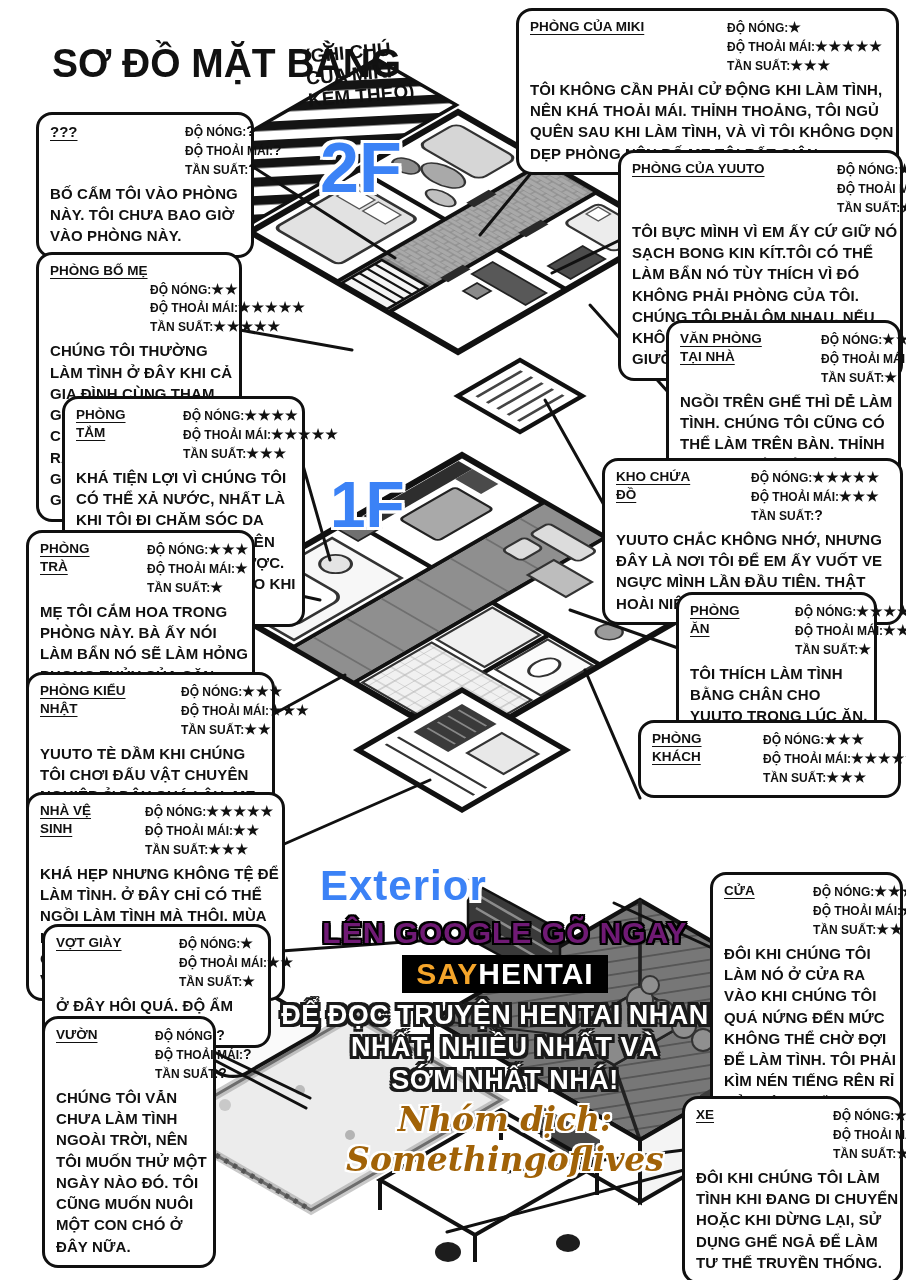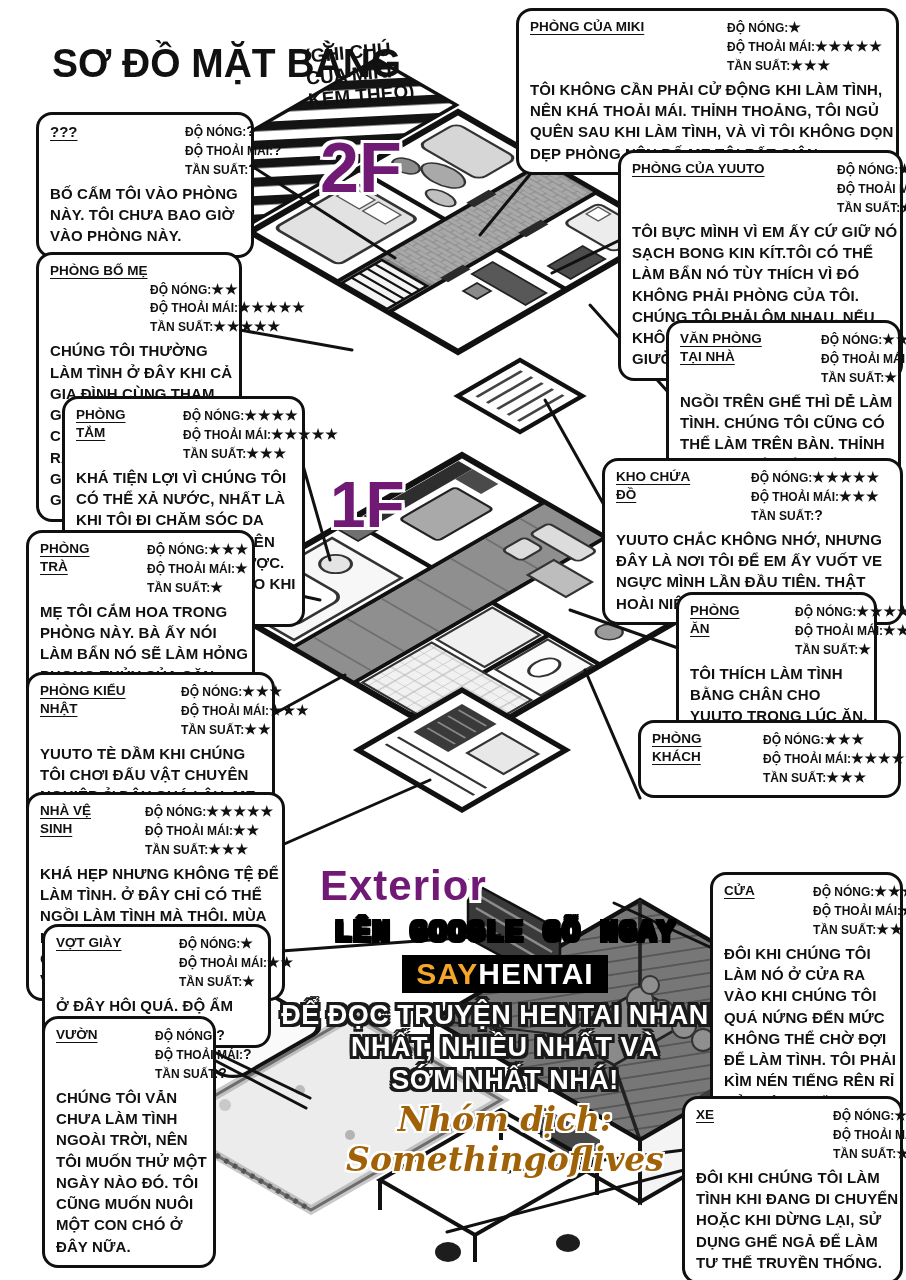"2F" .floor-label { color: #701a75 -> #3b82f6 }
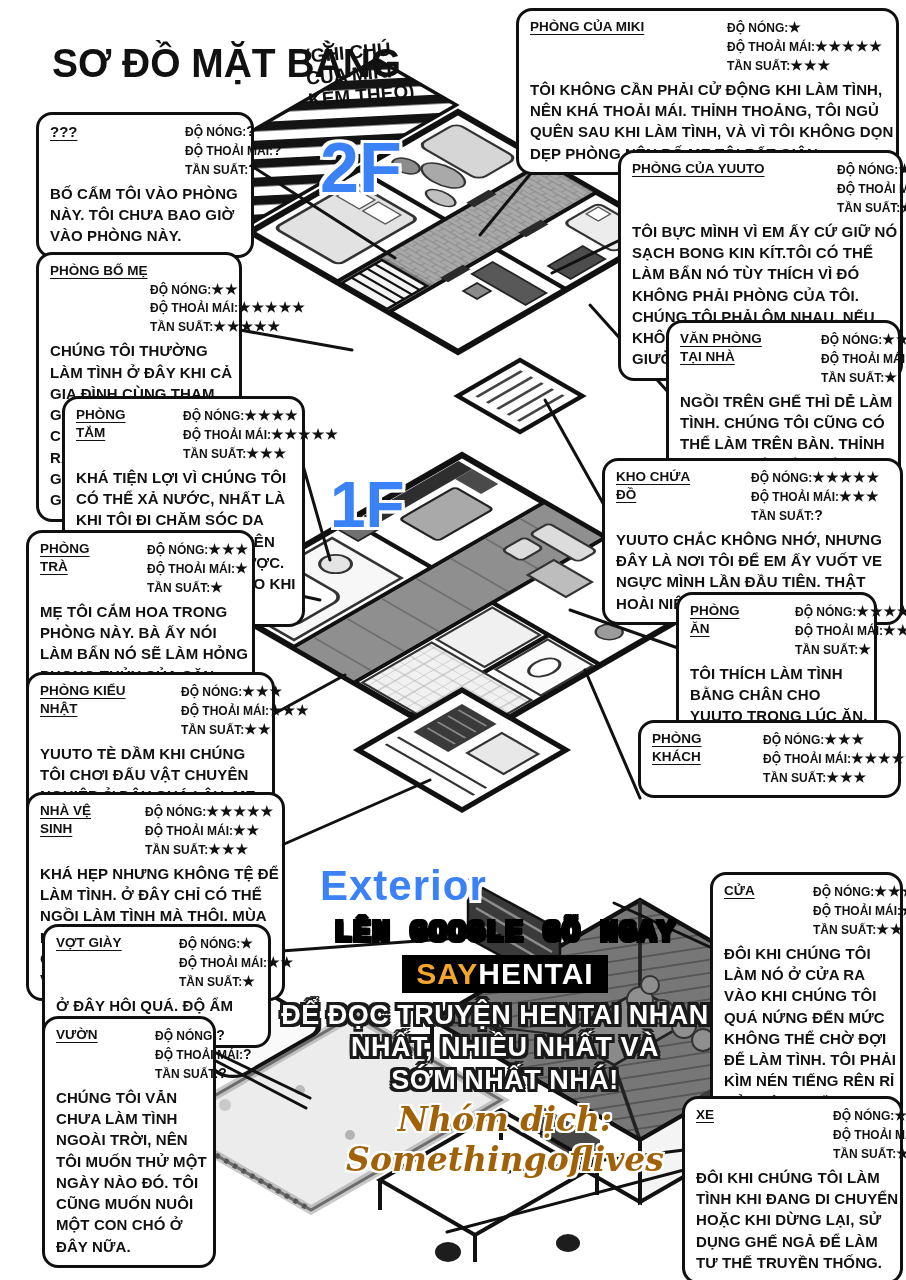"LÊN GOOGLE GÕ NGAY" .ad-line1 { color: #000000 -> #701a75; font-family: Liberation Mono, monospace -> none }
